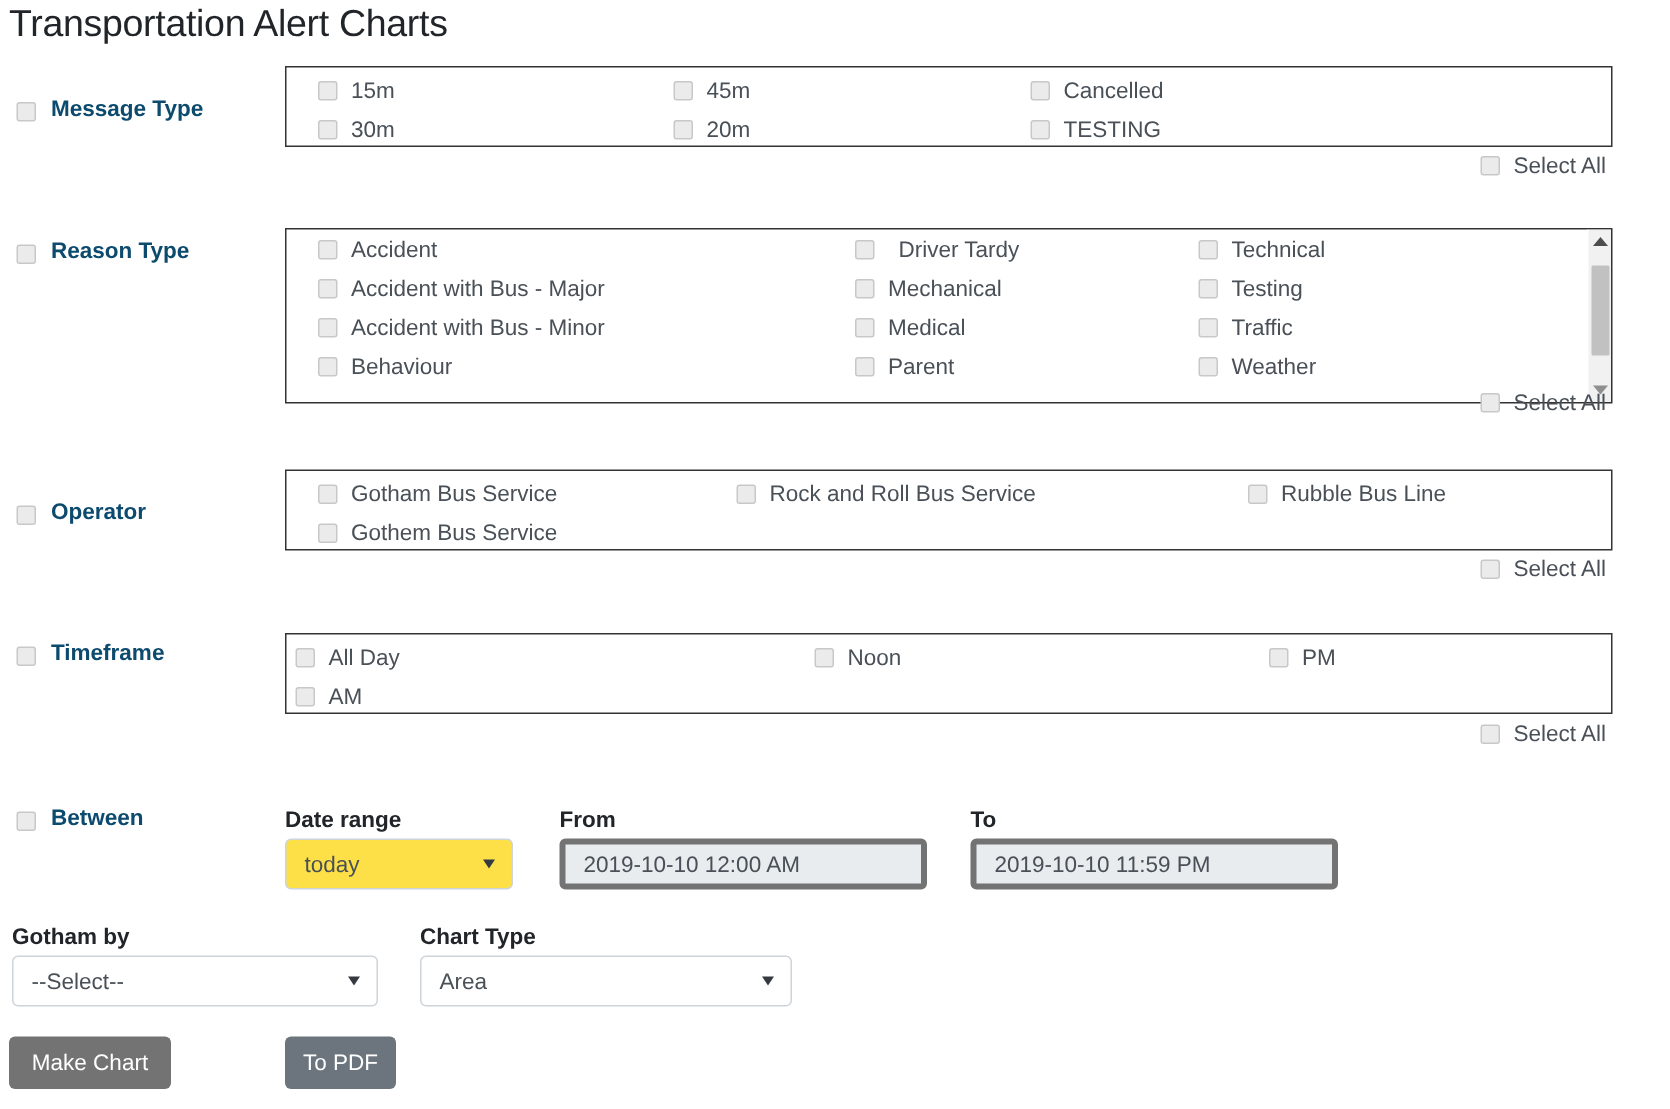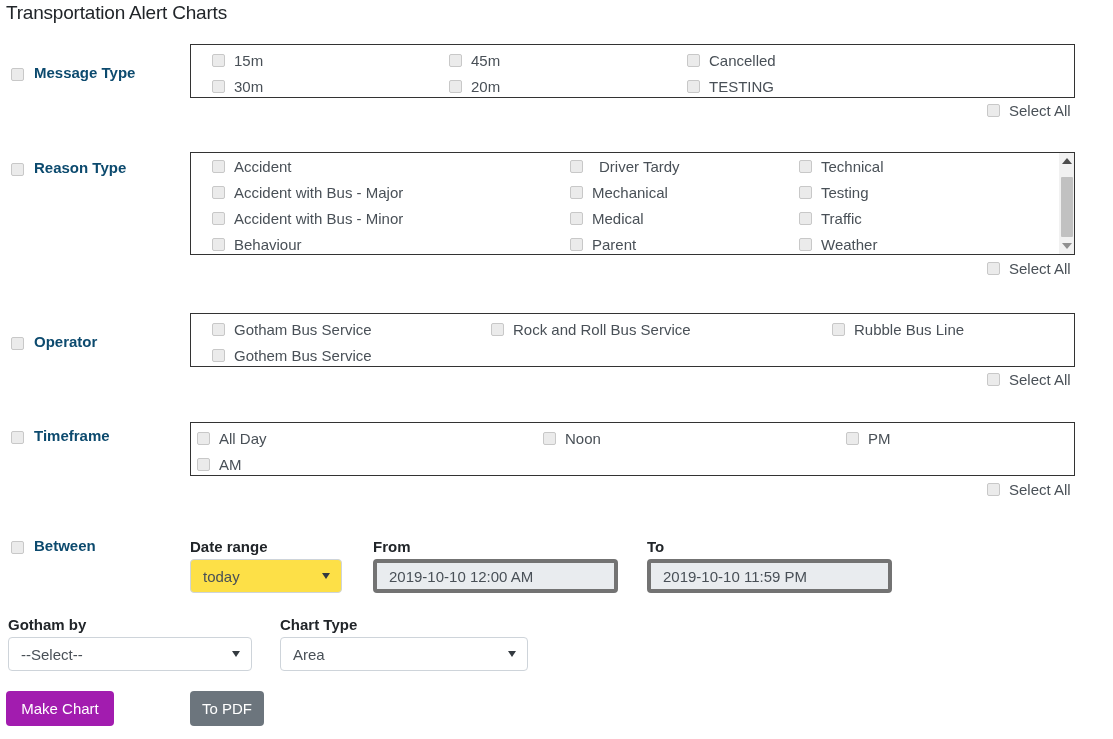"Transportation Alert Charts" .page-title { font-size: 19px -> 25px }
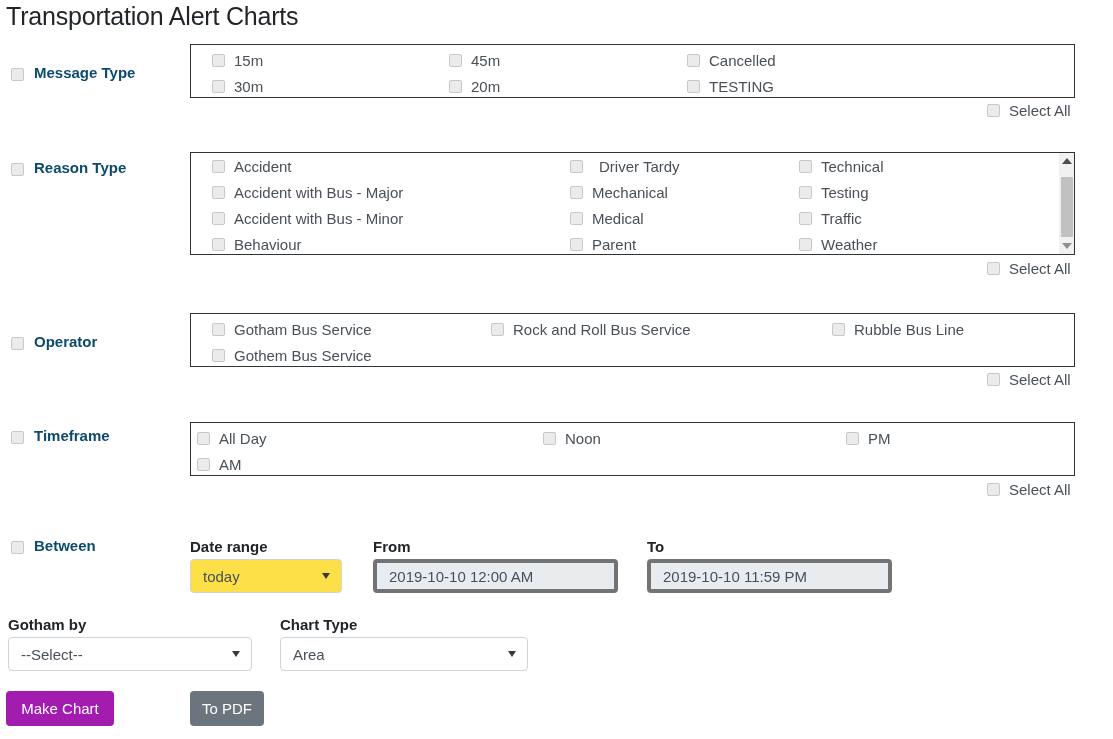"Accident" div.option-box { height: 103px -> 117px }
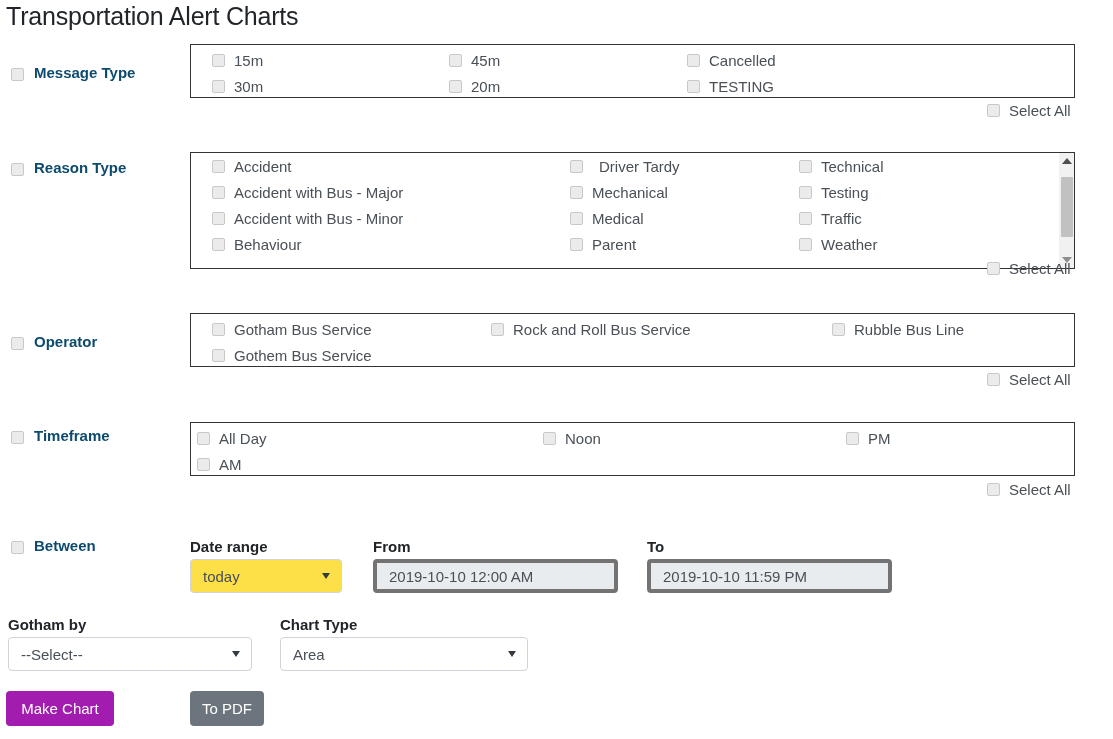"Make Chart" .btn-primary { background: #a21caf -> #737373 }
